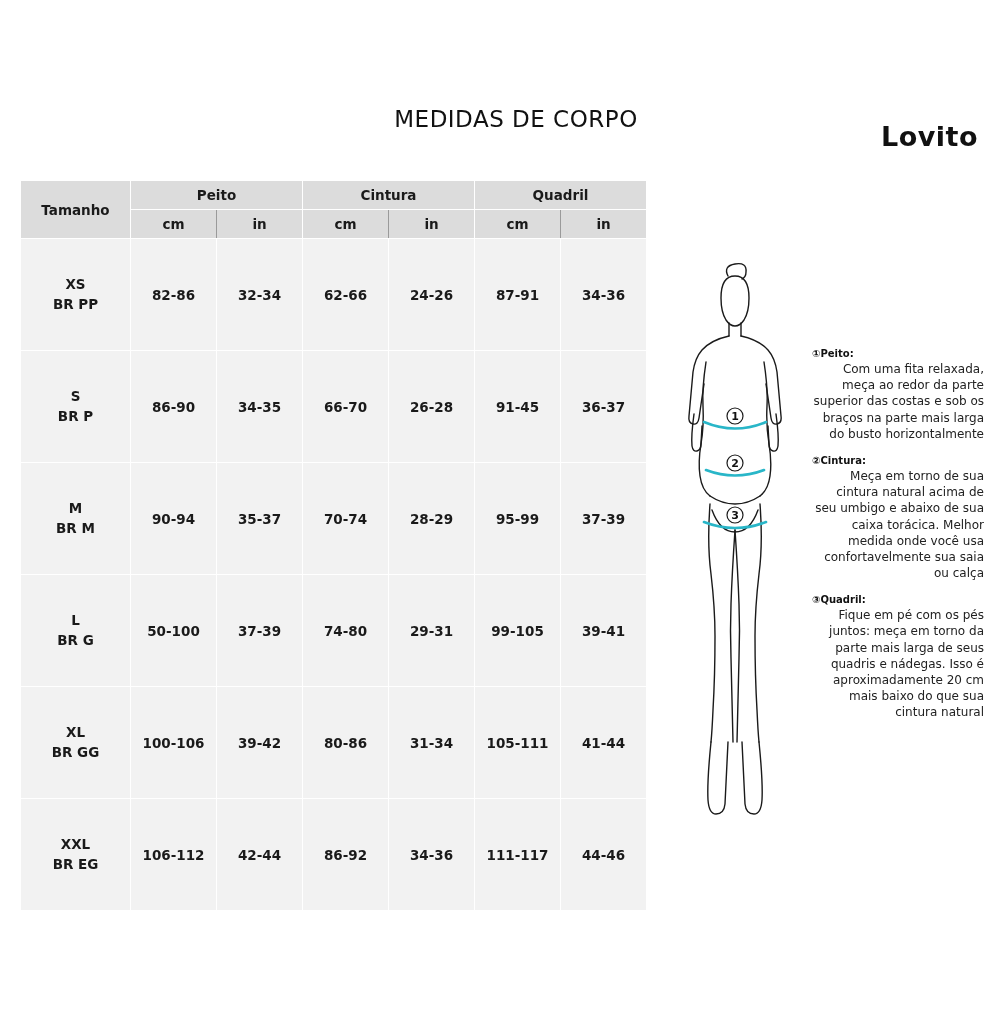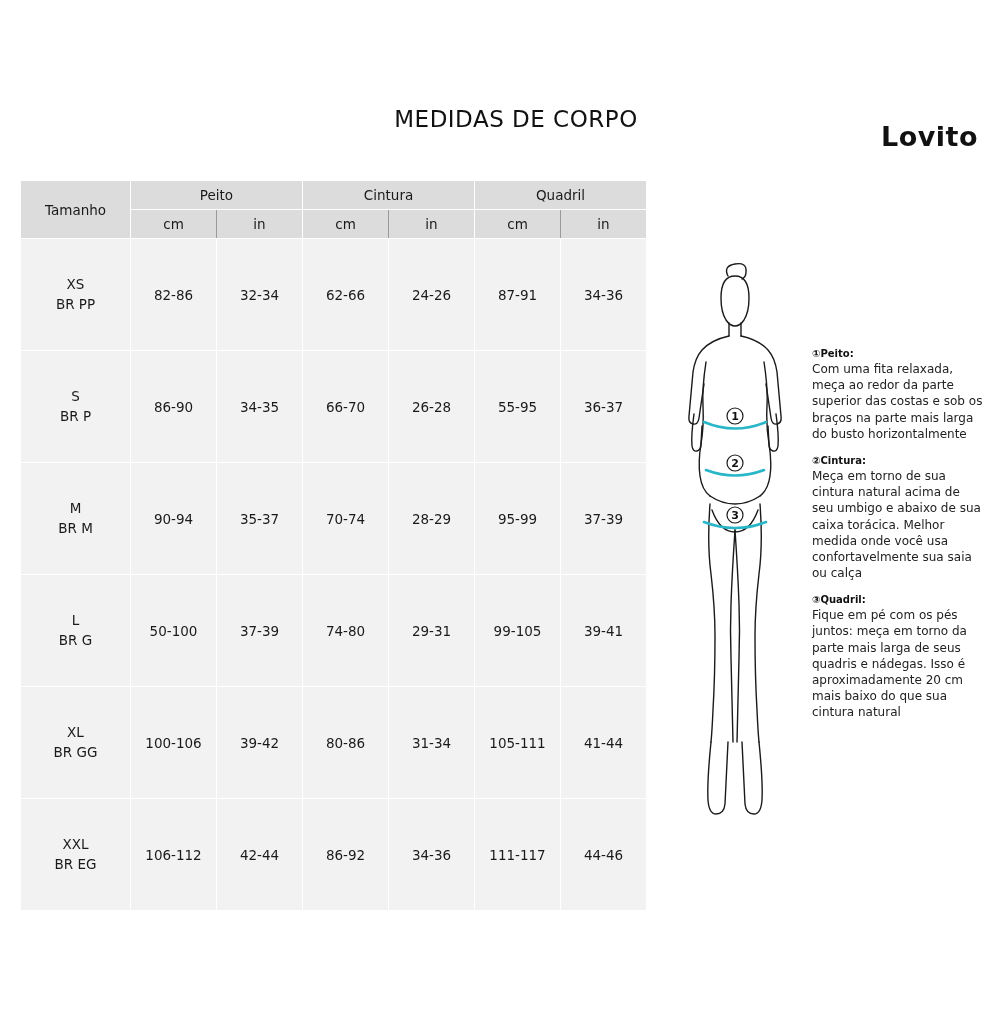"Peito" .size-table td, .size-table th { font-weight: normal -> bold }
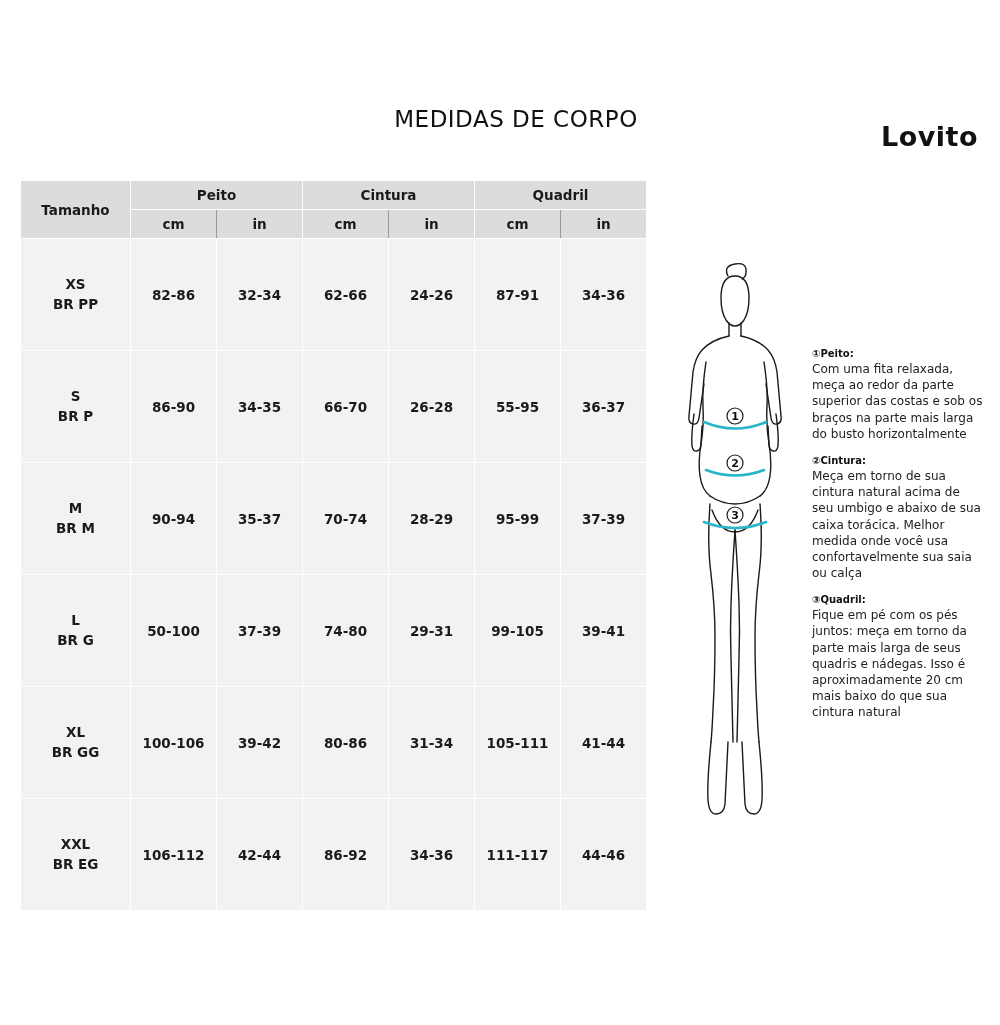"Com uma fita relaxada, meça" .note-body { text-align: none -> right }
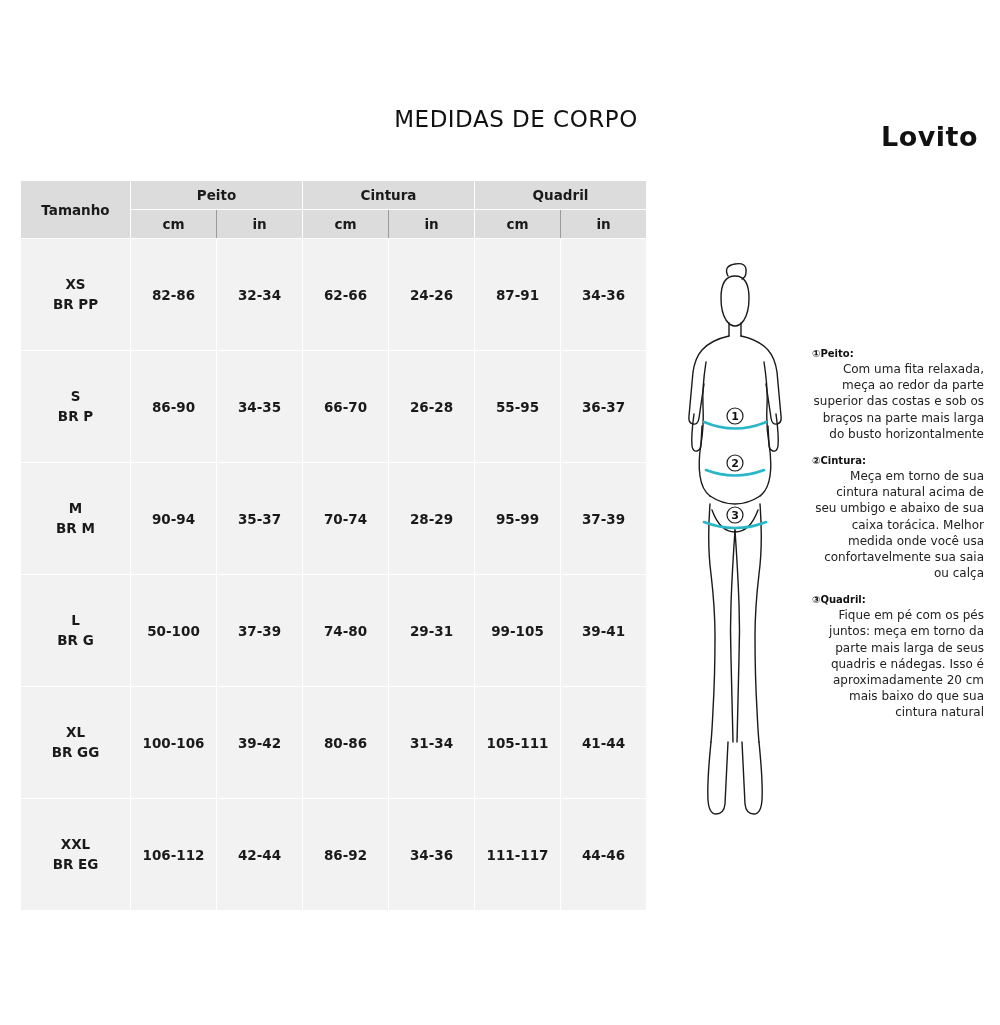"55-95" td { text: 55-95 -> 91-45 }
